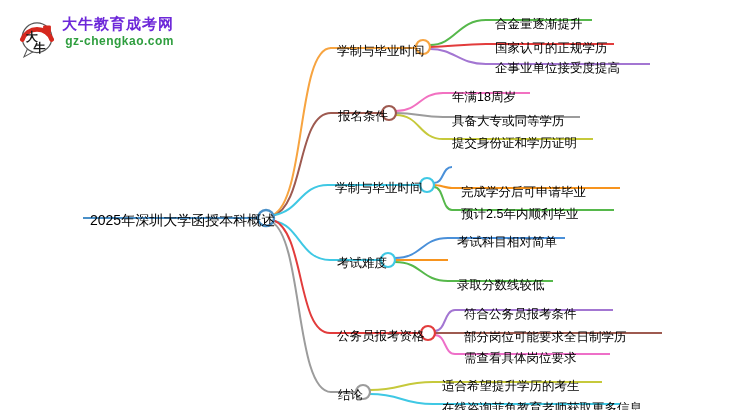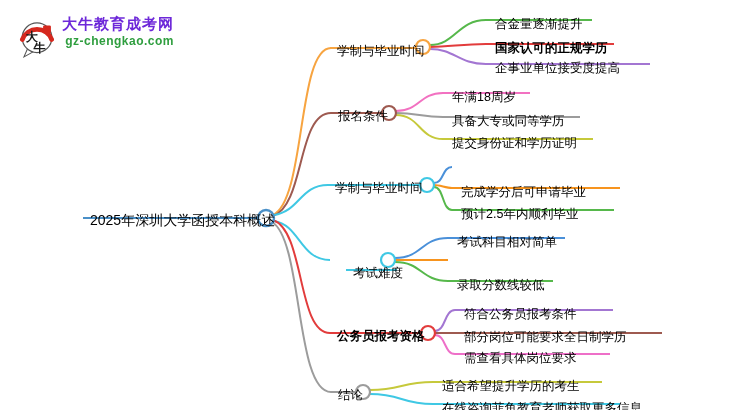"国家认可的正规学历" .u-red { font-weight: bold -> none }
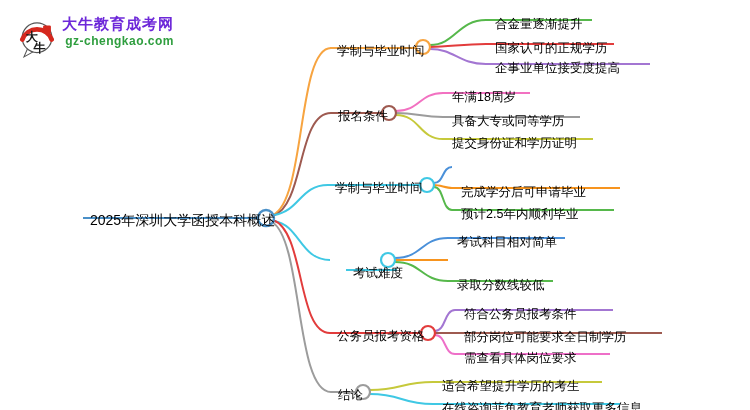"考试难度" div.node { left: 346px -> 330px; margin-top: 10px -> none }
